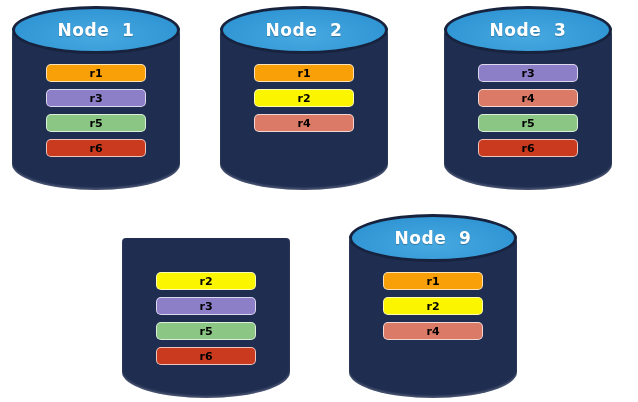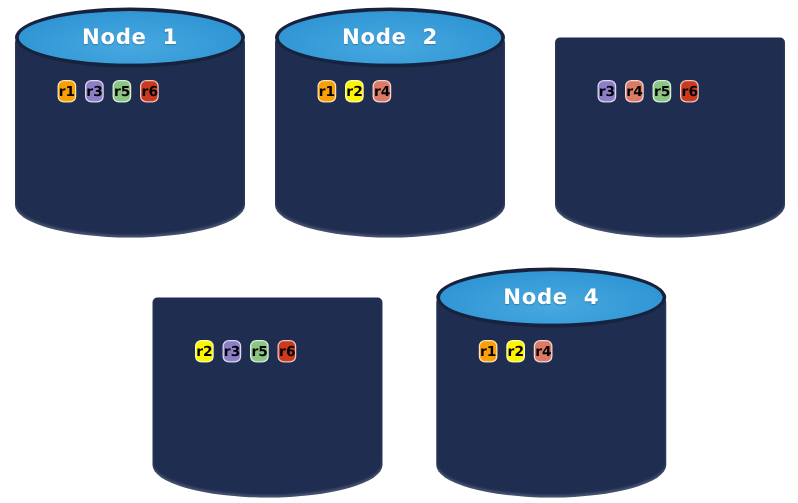"Node 1" .cylinder { width: 184px -> 168px }
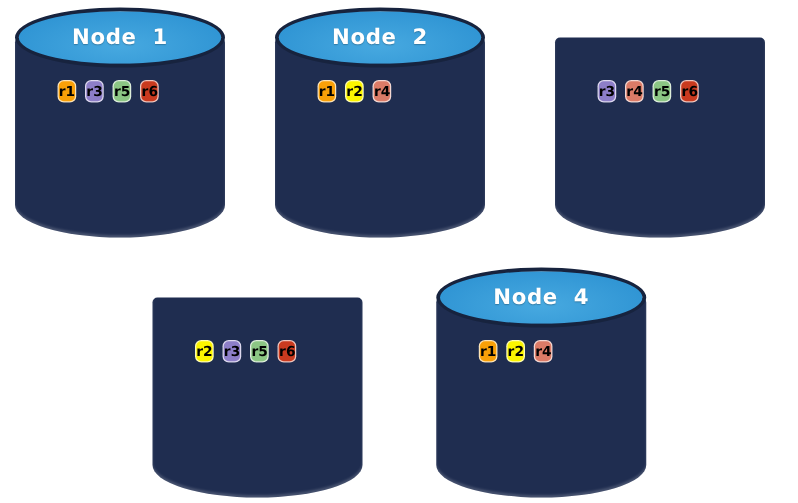"Node 3" div.cyl-top { html: none -> <div> <span>Node 3</span> </div> }
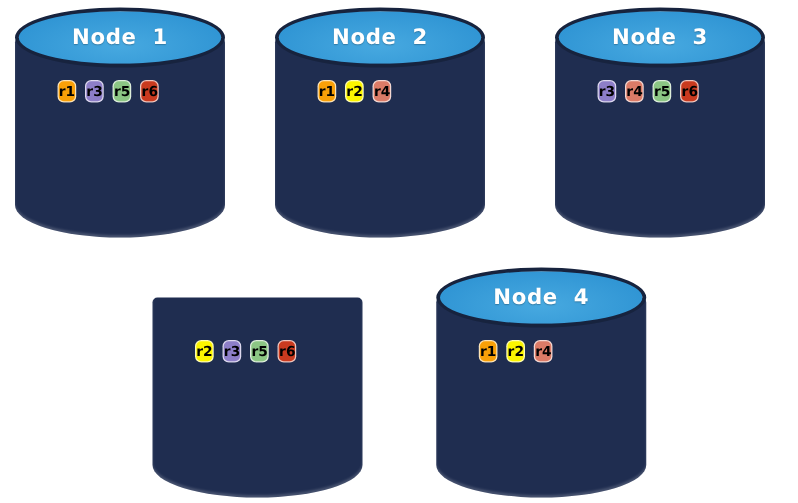"r1" .bars { flex-direction: row -> column }
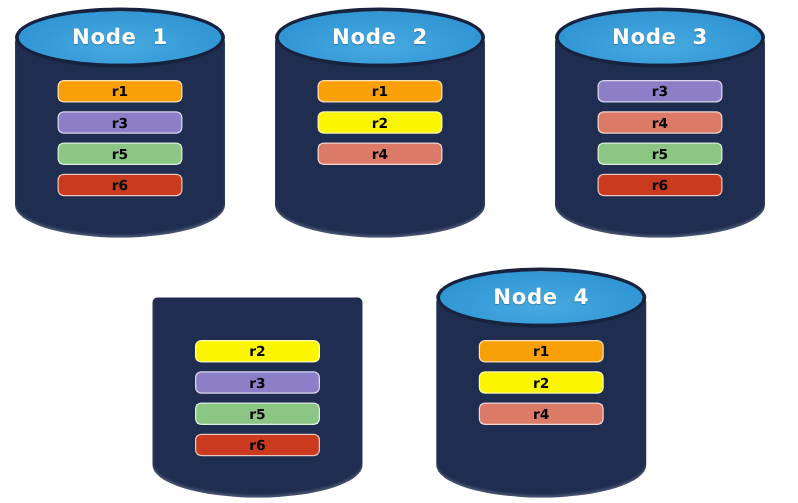"Node 4" span.cyl-title { text: 4 -> 9 }
